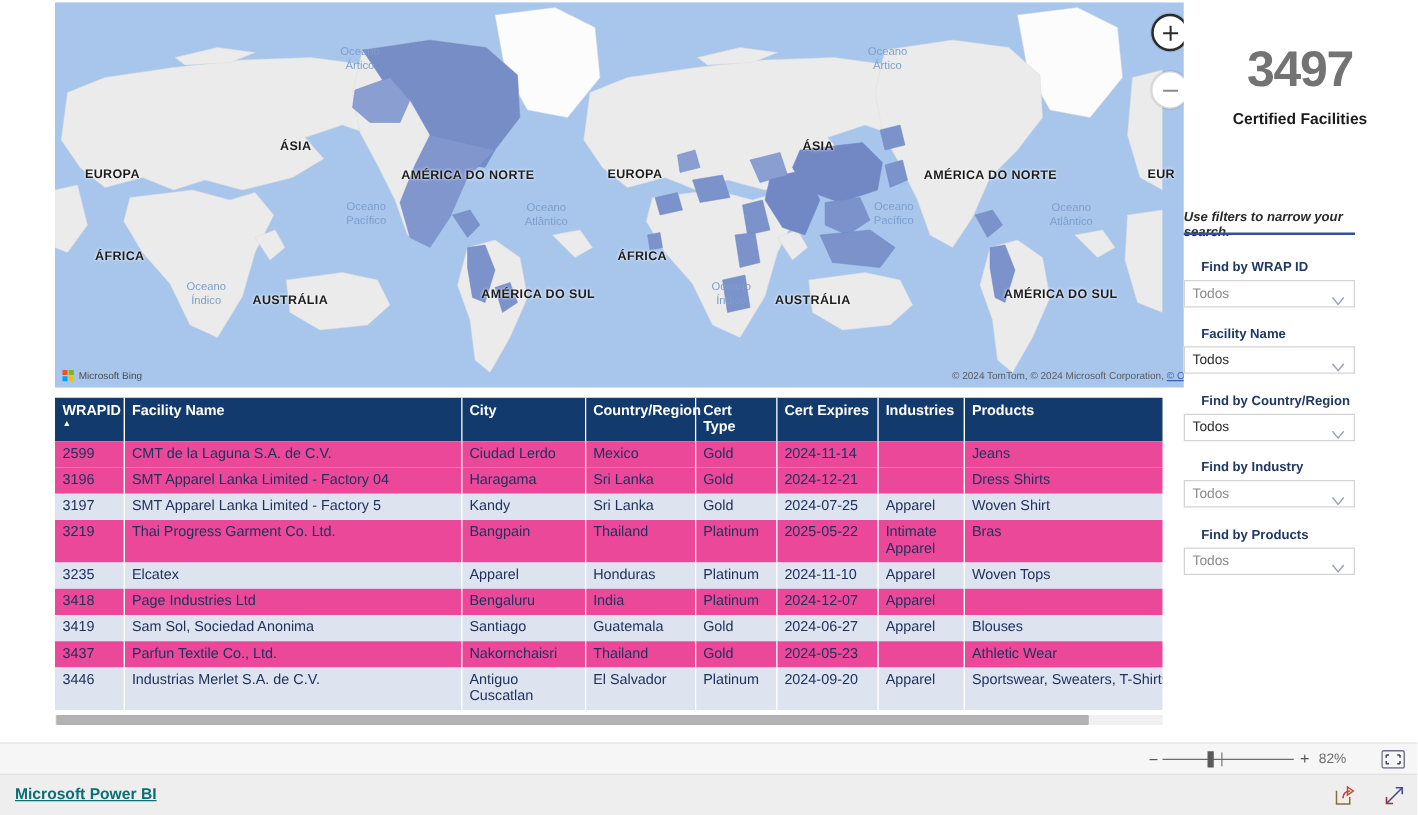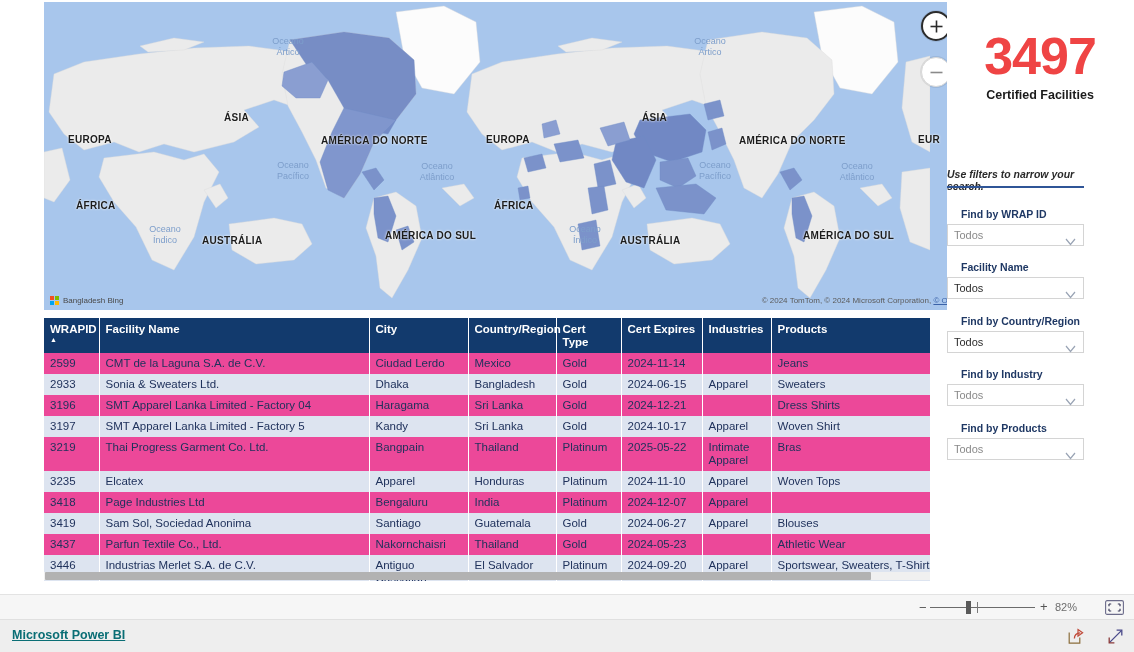"3497" .kpi-number { color: #ef4444 -> #737373; font-size: 52px -> 40px }
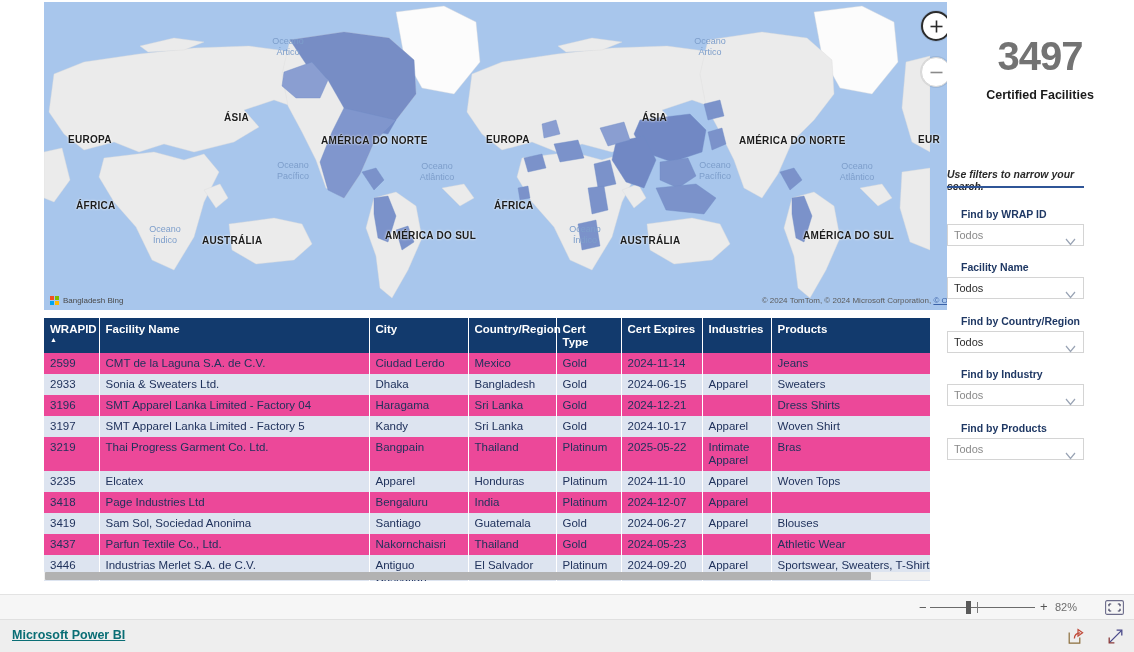"Bangladesh Bing" span { text: Bangladesh -> Microsoft }
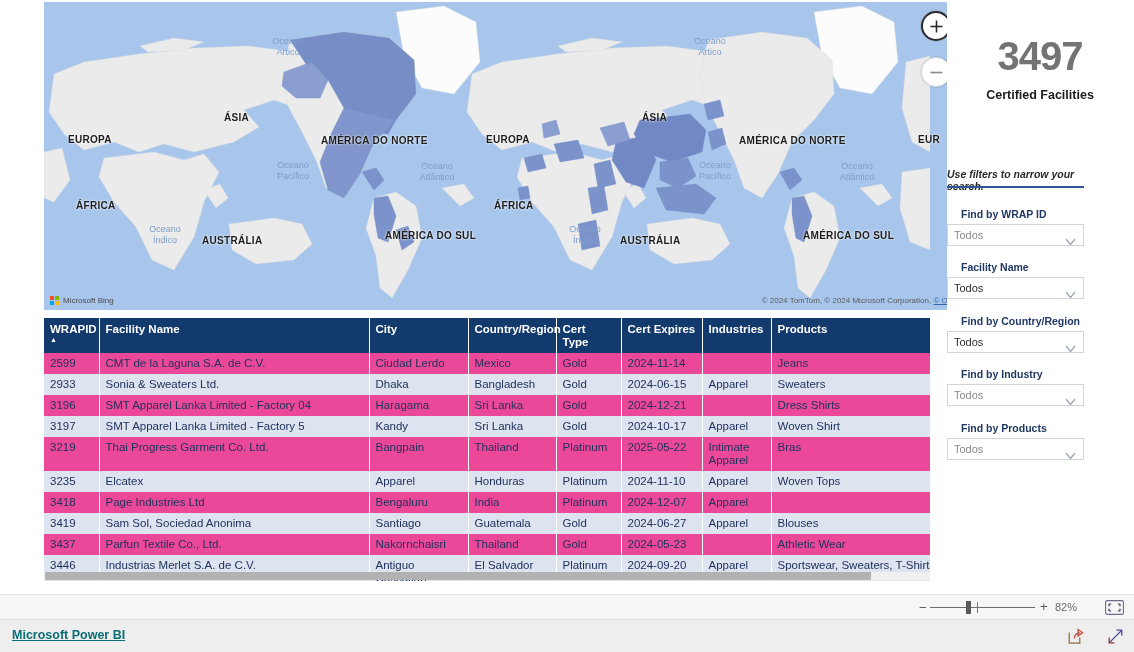"2933" tr.r-odd { html: <tr> <td>2933</td> <td>Sonia &amp; Sweaters Ltd.</td> <td>Dhaka</td> <td>Bangladesh</td> <td>Gold</td> <td>2024-06-15</td> <td>Apparel</td> <td>Sweaters</td> </tr> -> none }
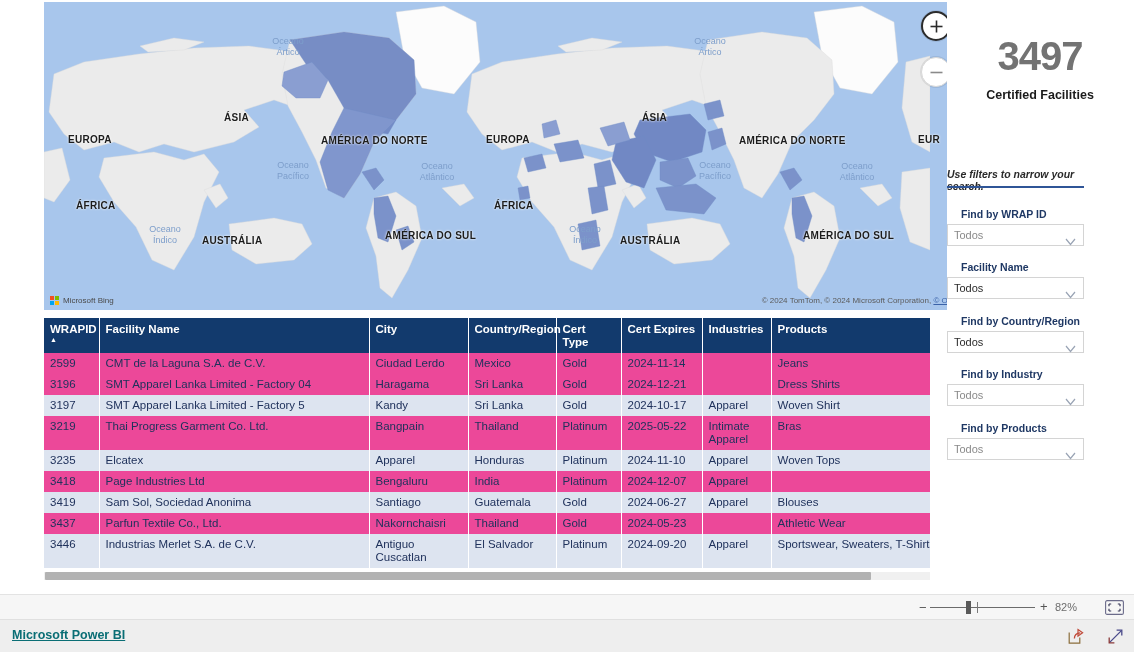"2024-10-17" td { text: 2024-10-17 -> 2024-07-25 }
